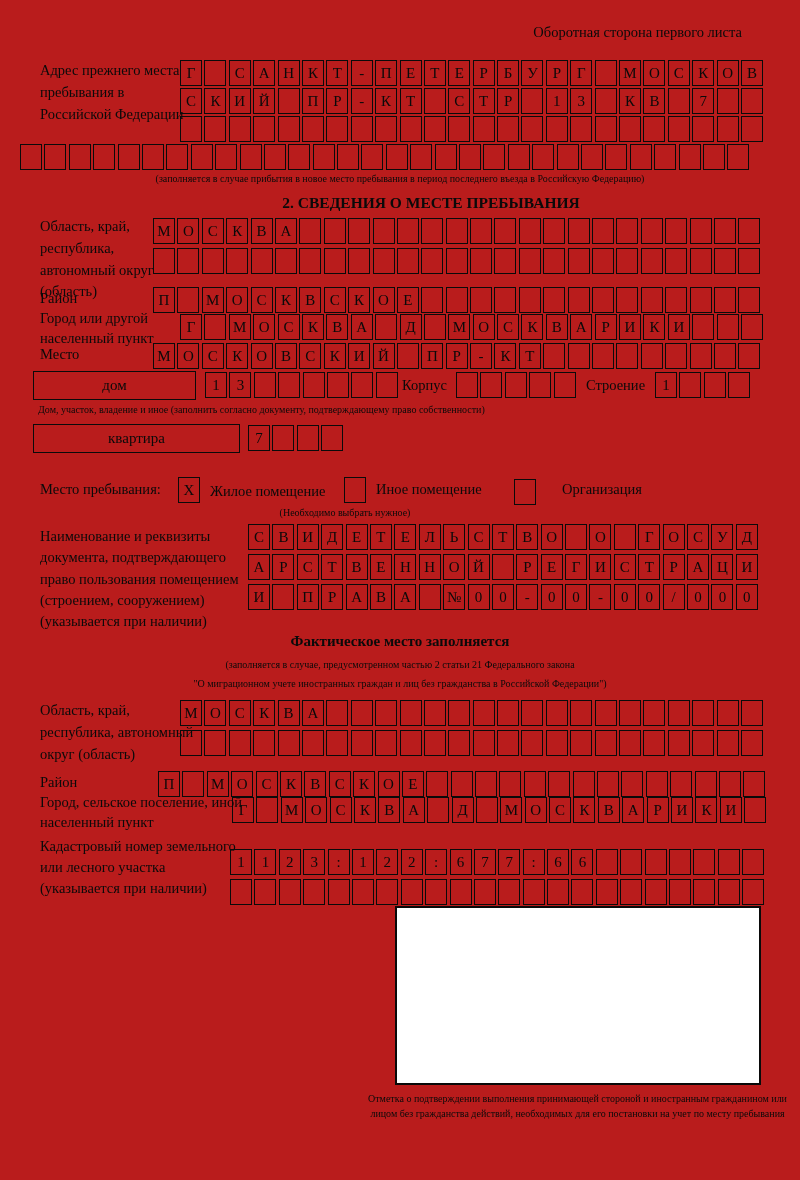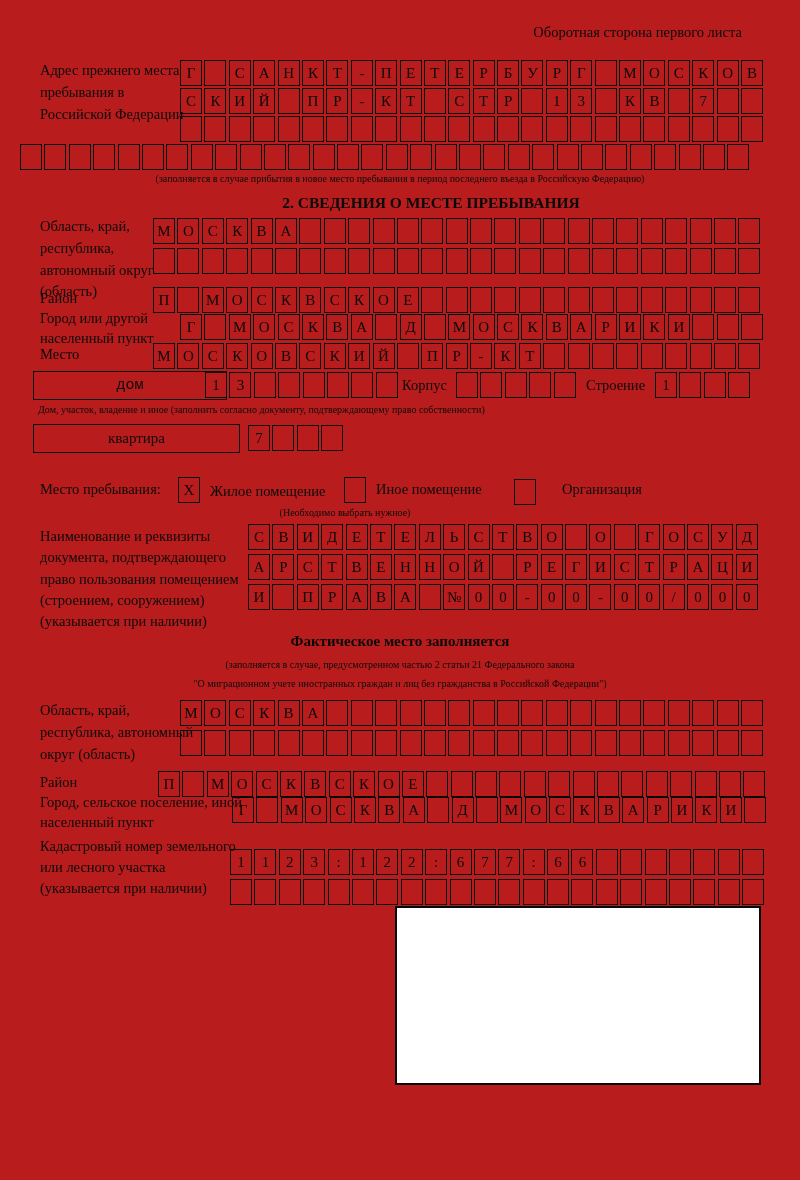"дом" div.vbox { font-family: Liberation Mono, monospace -> none; width: 194px -> 163px }
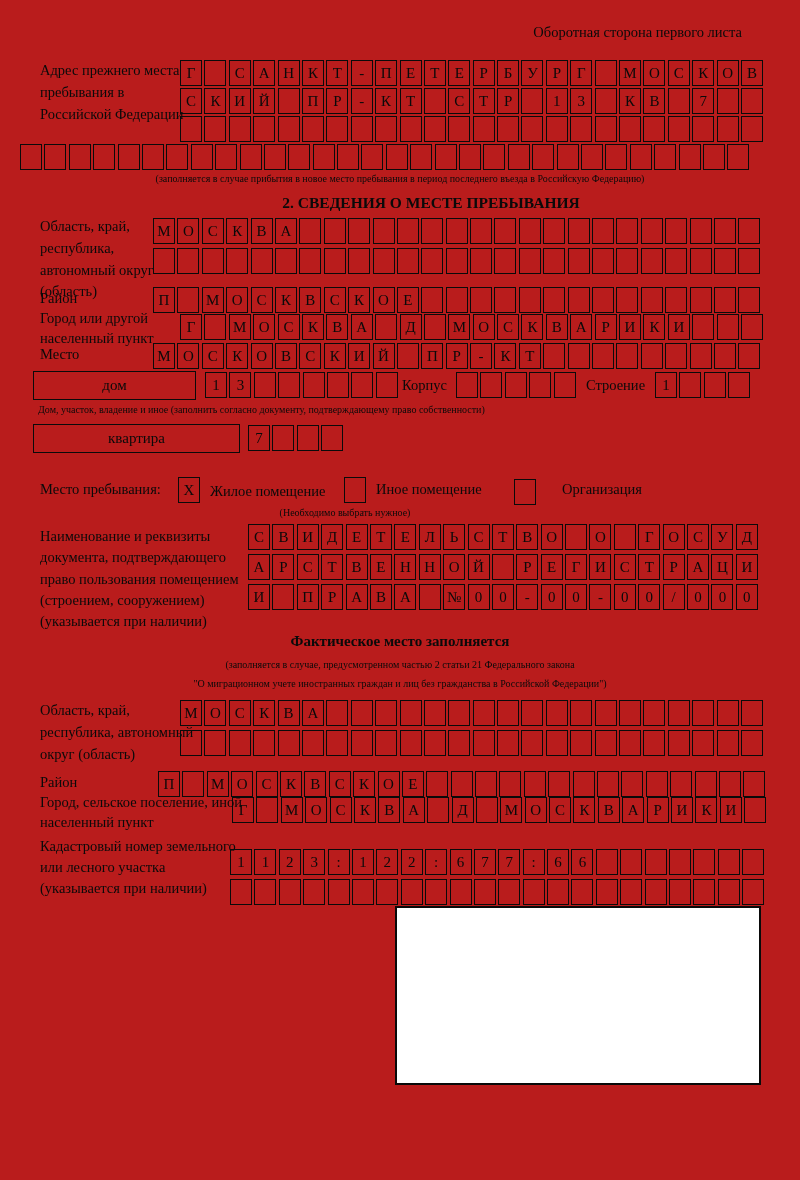"Отметка о подтверждении выполнения" div.abs { html: none -> <div>Отметка о подтверждении выполнения принимающей стороной и иностранным гражданином или лицом без гражданства действий, необходимых для его постановки на учет по месту пребывания</div> }
